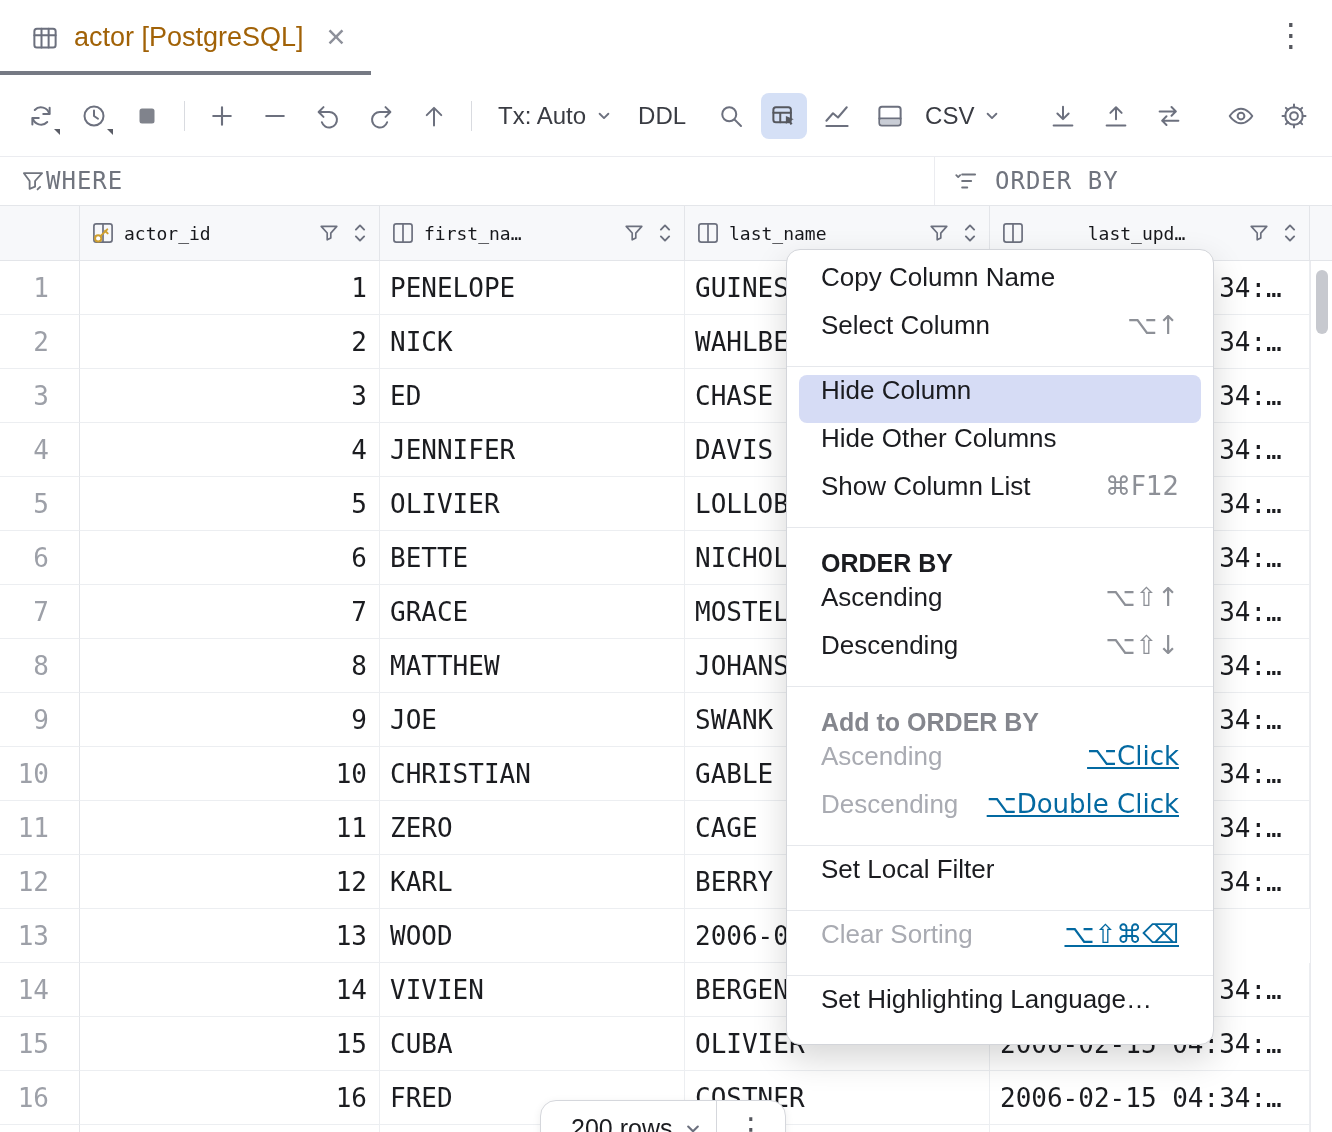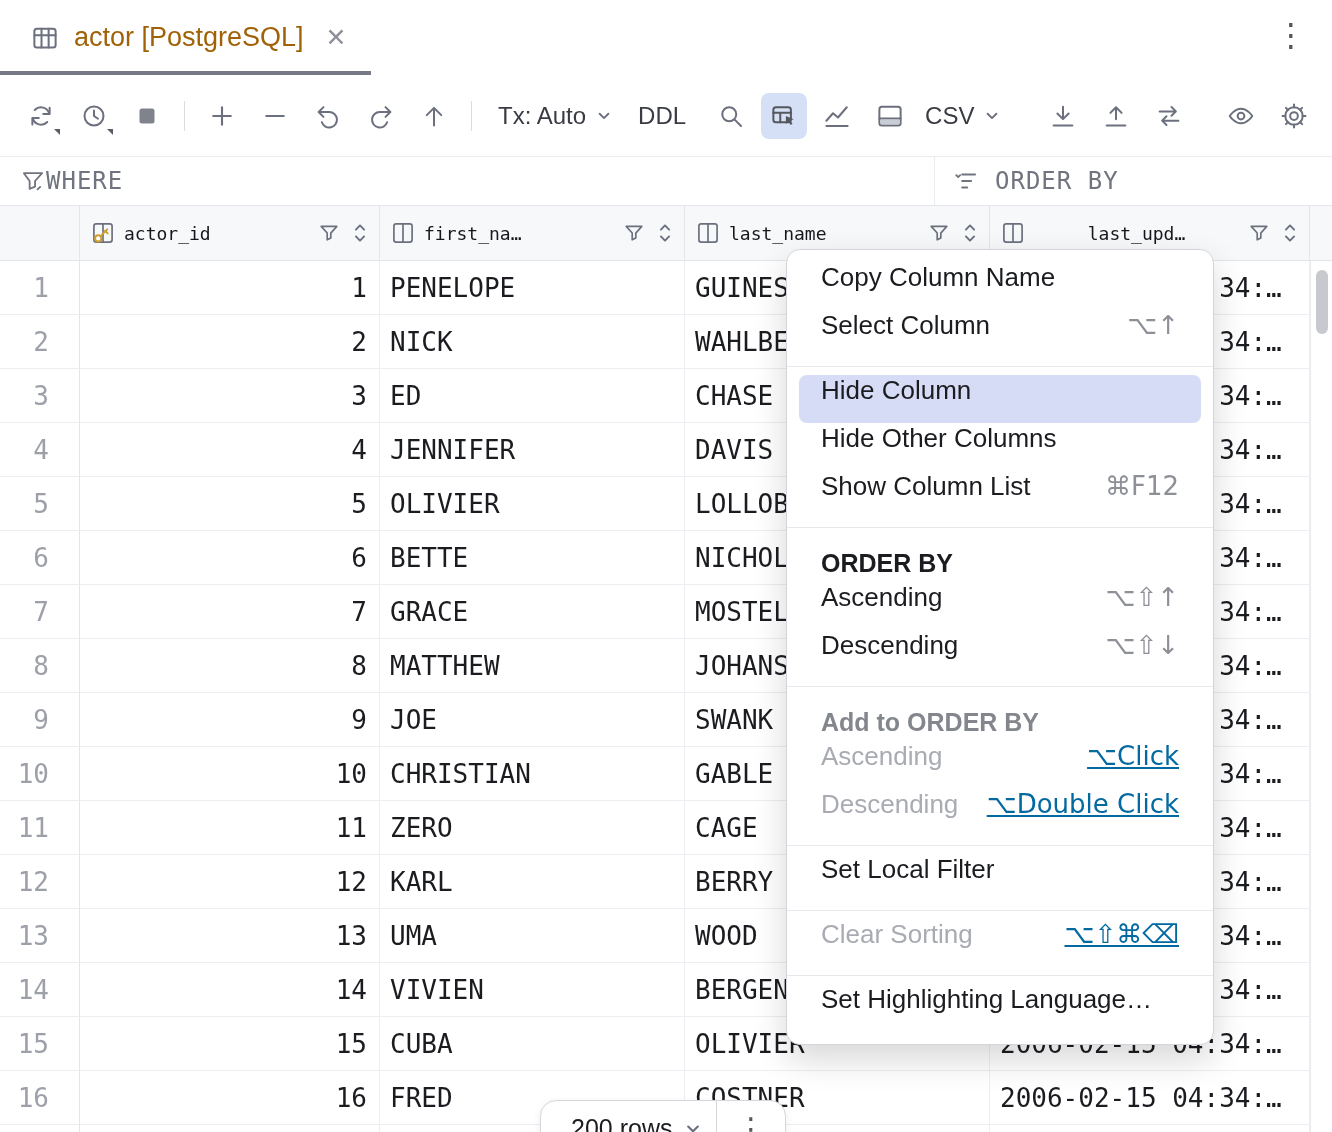"UMA" div.cell { html: <div>UMA</div> -> none }
